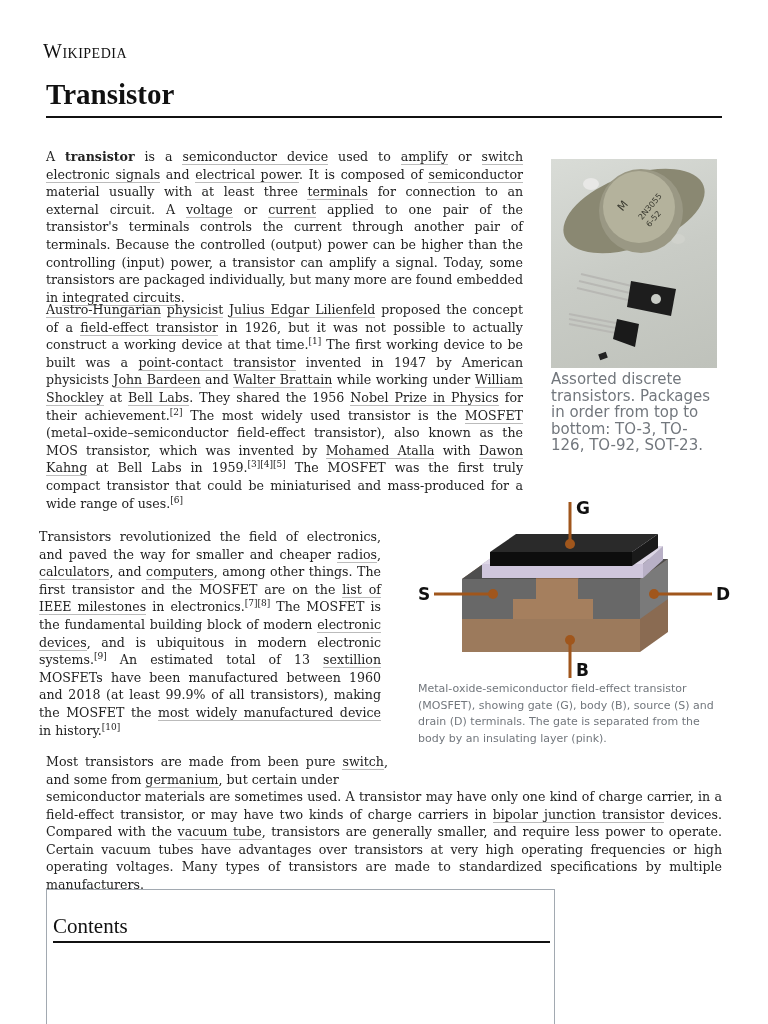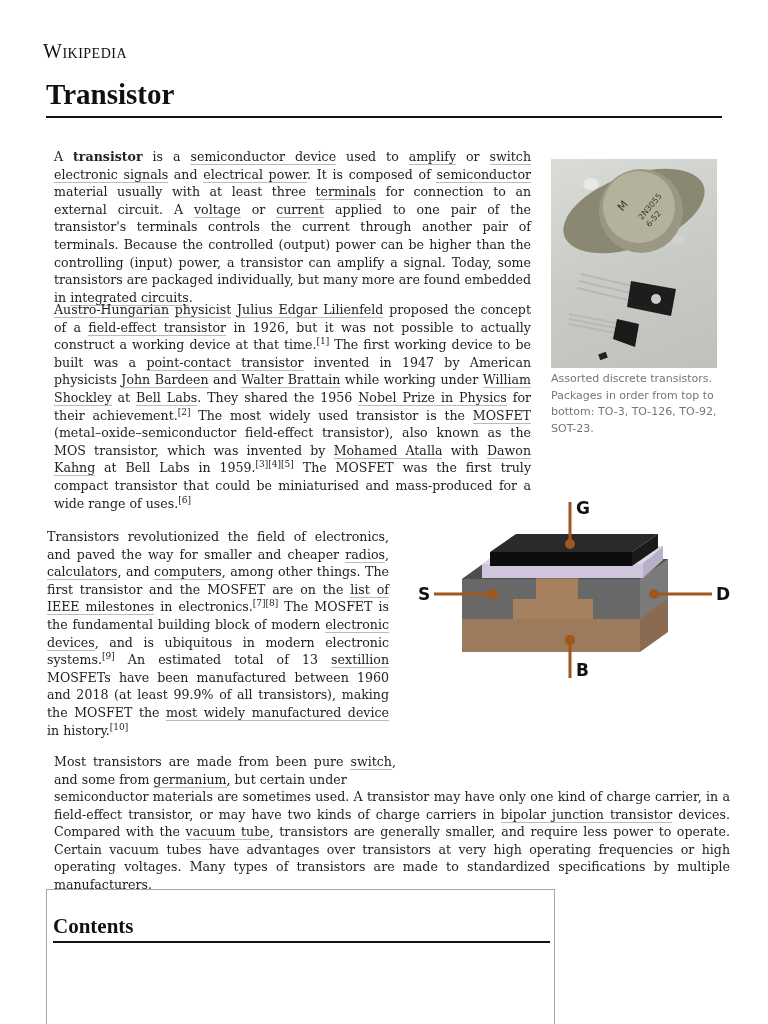"A transistor is a semiconductor" .para { margin-left: 8px -> none }
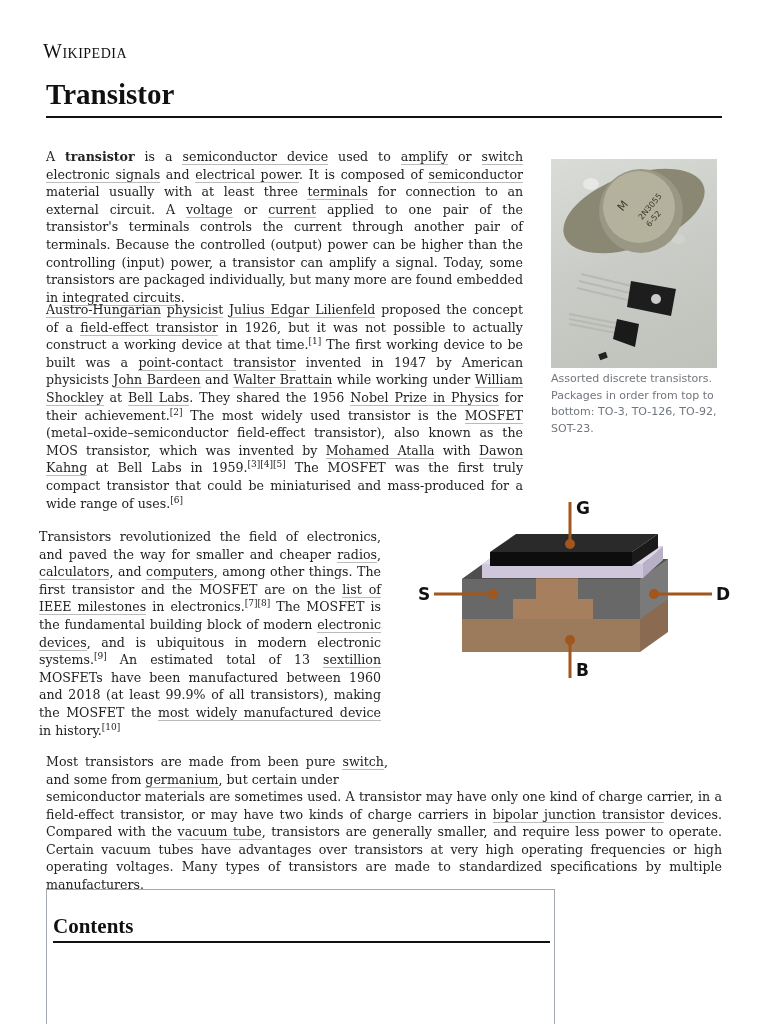"Assorted discrete transistors. Packages" .caption { font-size: 11px -> 15px }
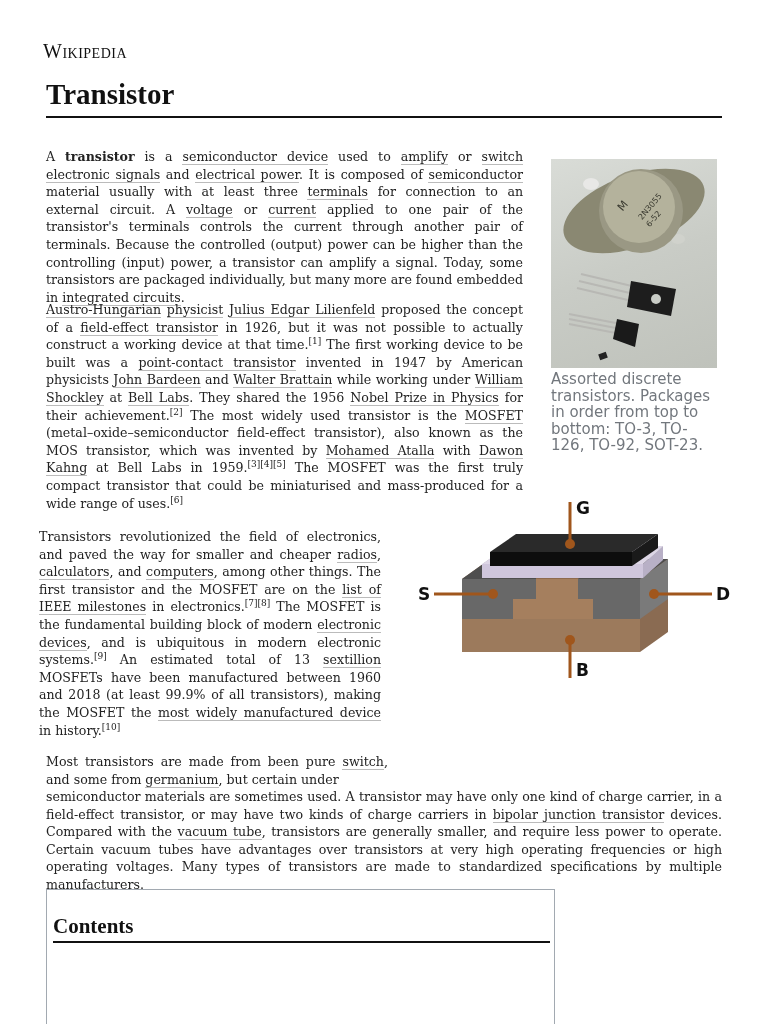"Metal-oxide-semiconductor field-effect" div.caption2 { html: none -> <div>Metal-oxide-semiconductor field-effect transistor (MOSFET), showing gate (G), body (B), source (S) and drain (D) terminals. The gate is separated from the body by an insulating layer (pink).</div> }
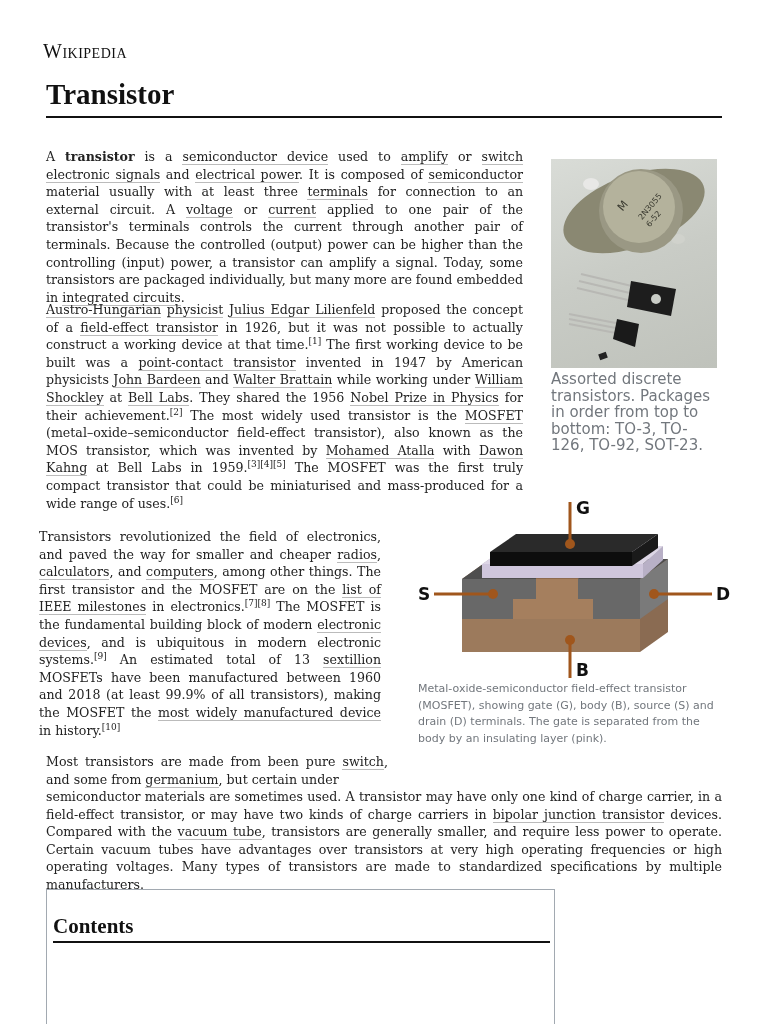"Contents" .toc-title { font-weight: bold -> normal }
